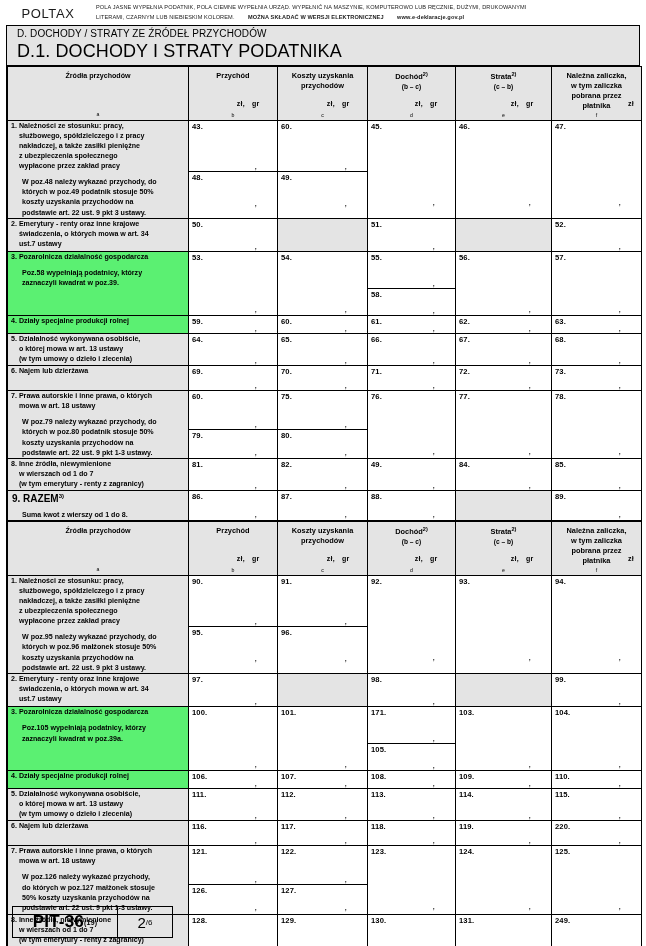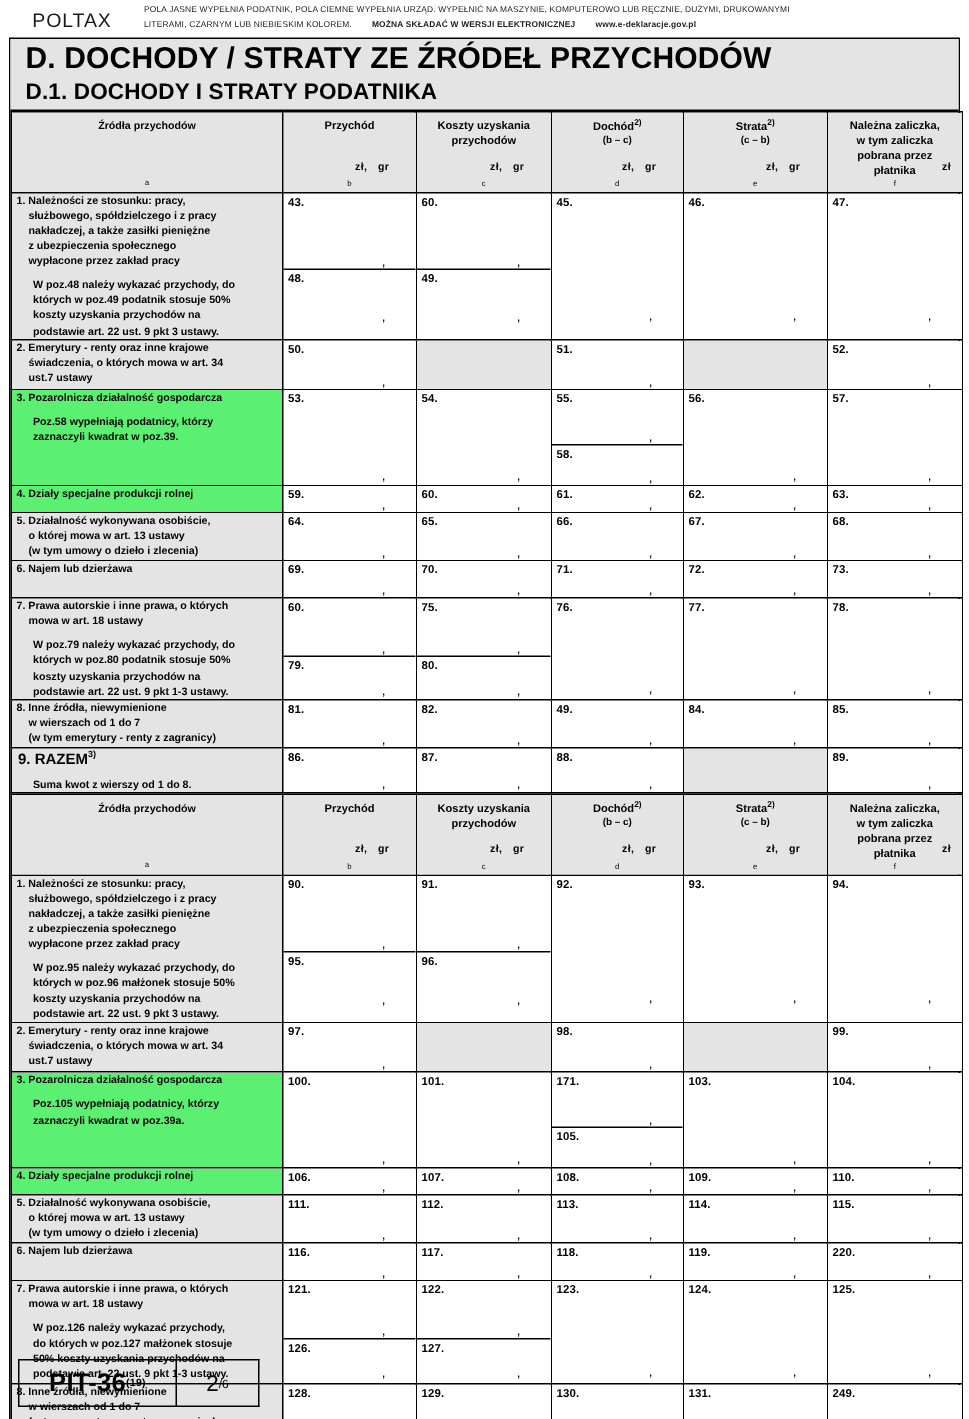"D. DOCHODY / STRATY ZE" .band-title { font-size: 20px -> 10px; font-weight: bold -> normal }
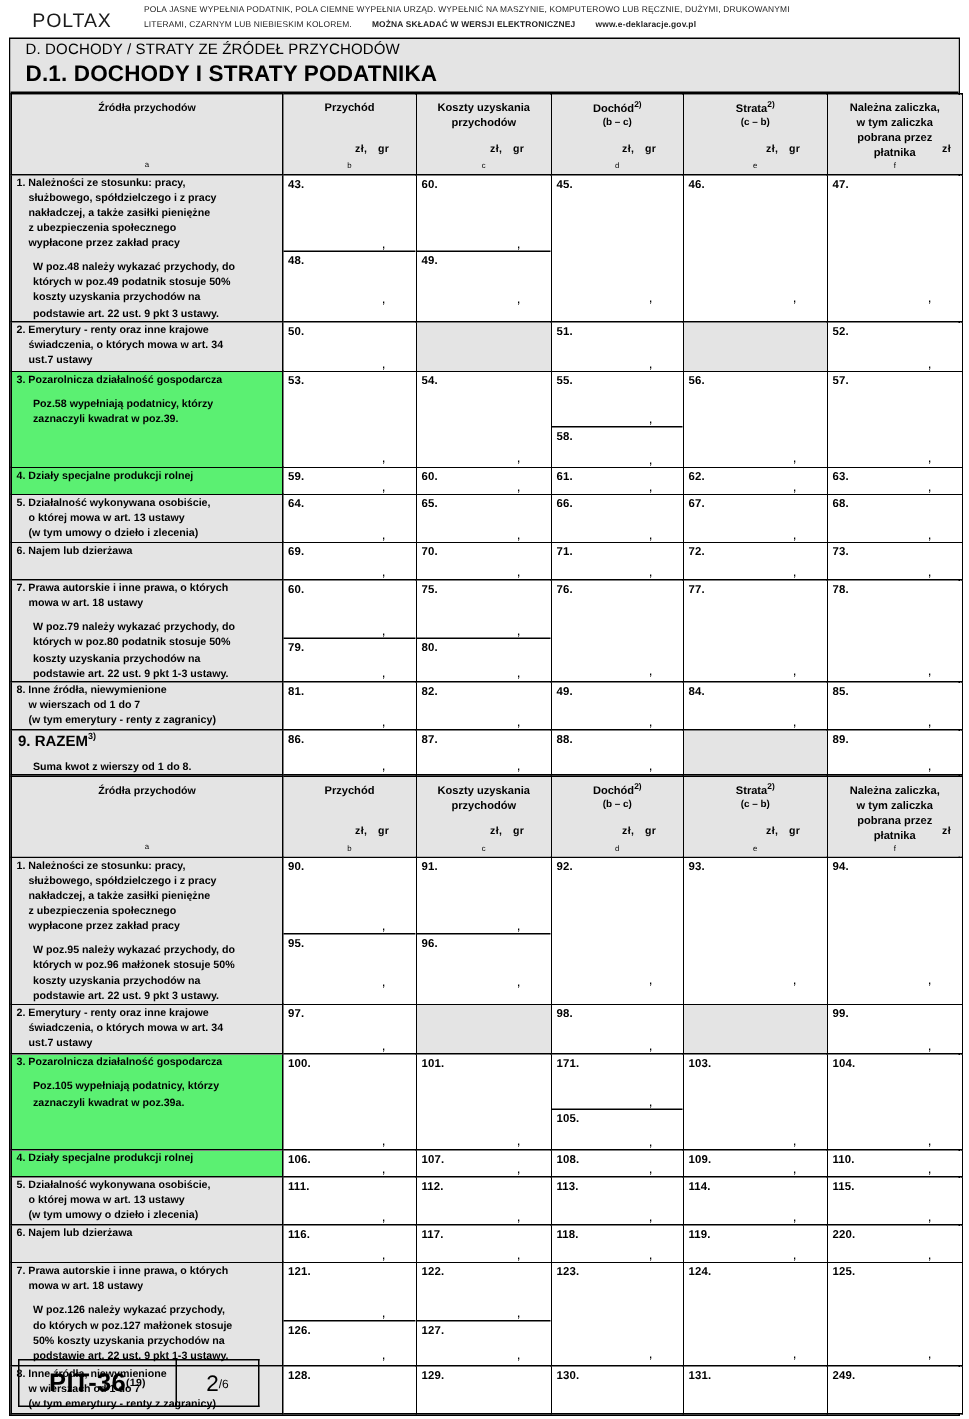"D.1. DOCHODY I STRATY PODATNIKA" .band-sub { font-size: 15px -> 18px; font-weight: bold -> normal }
